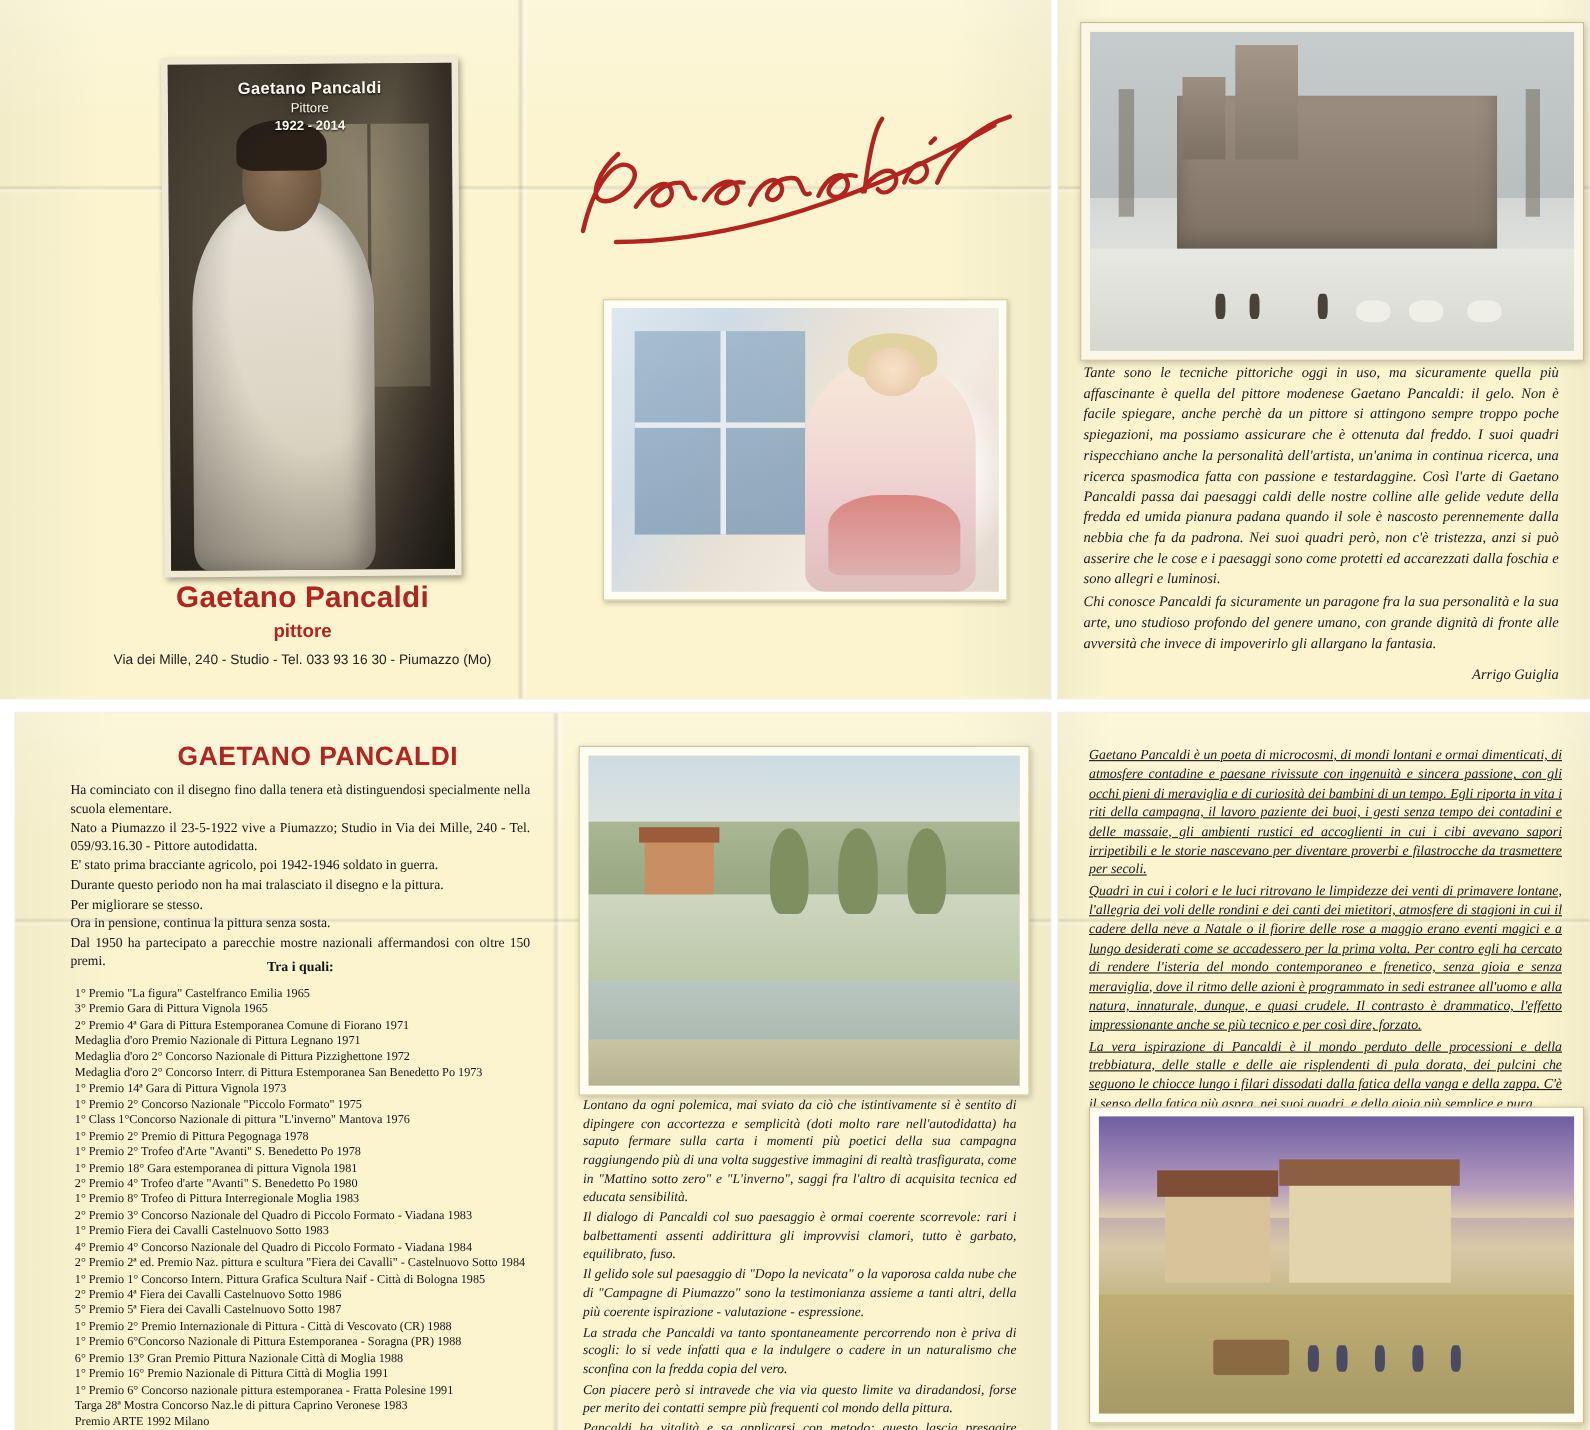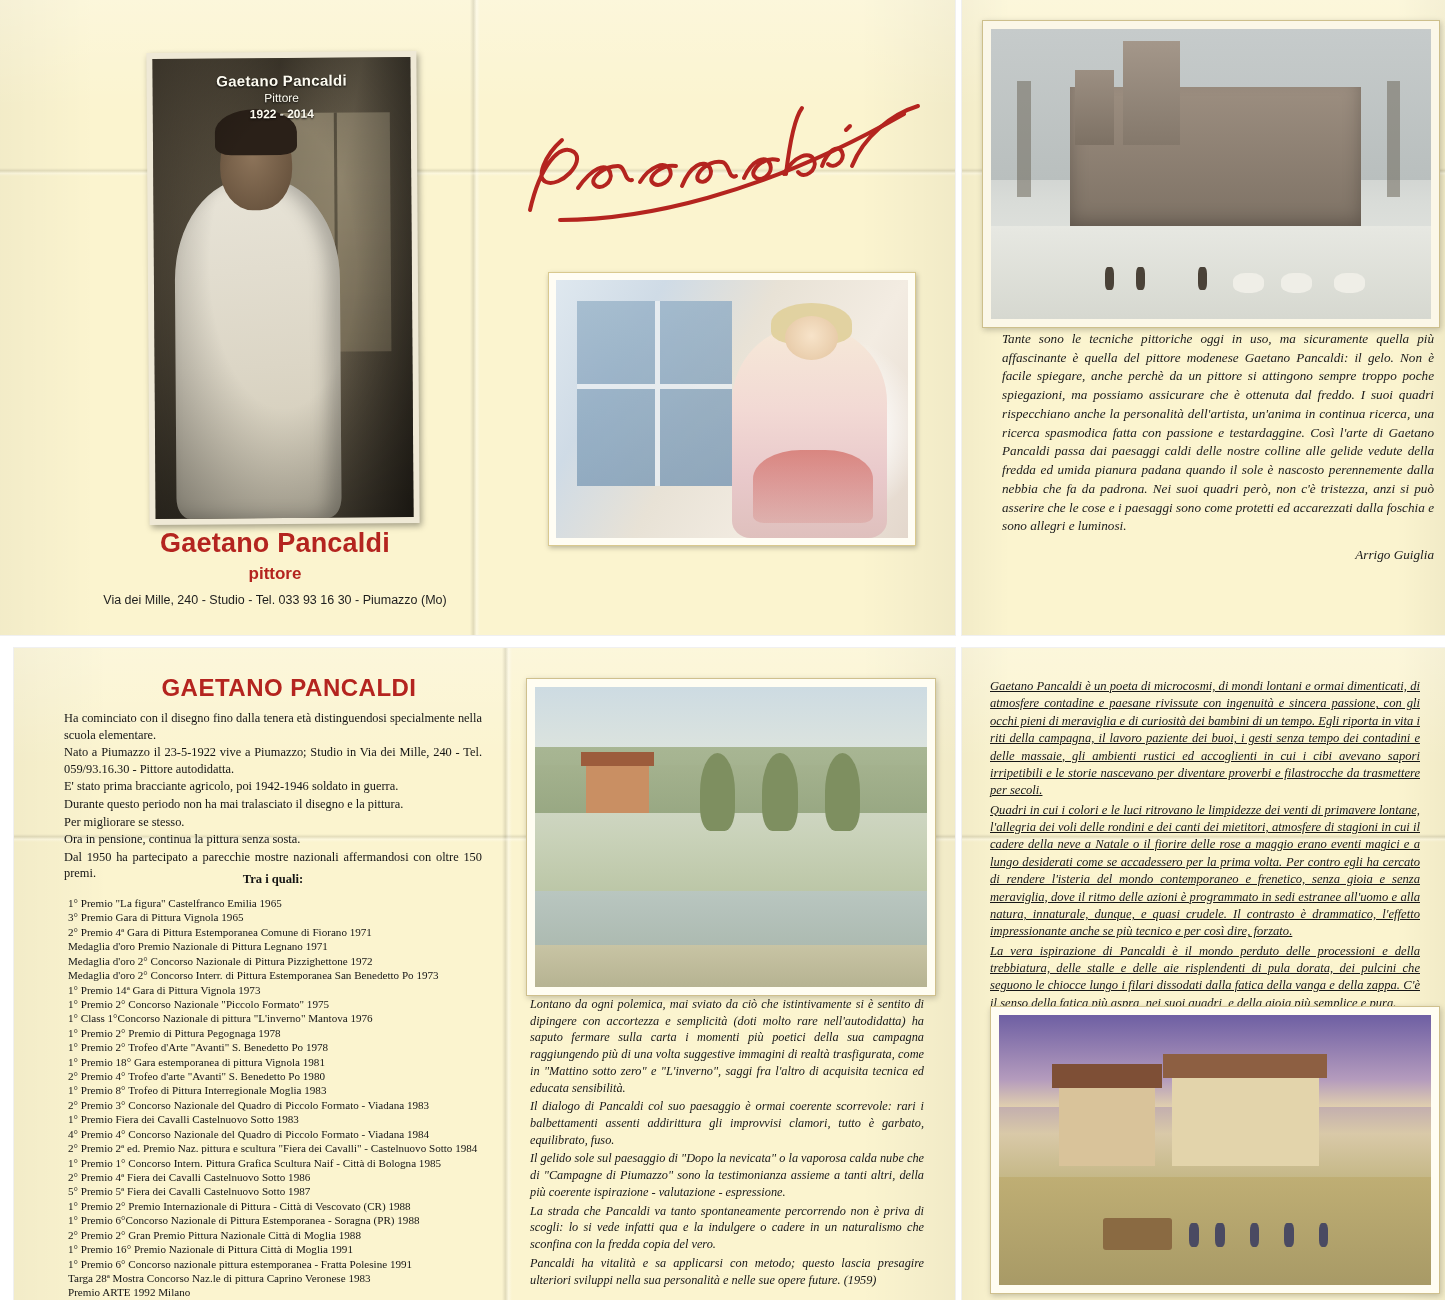"Tante sono le tecniche pittoriche" .text2 { left: 40px -> 23px }
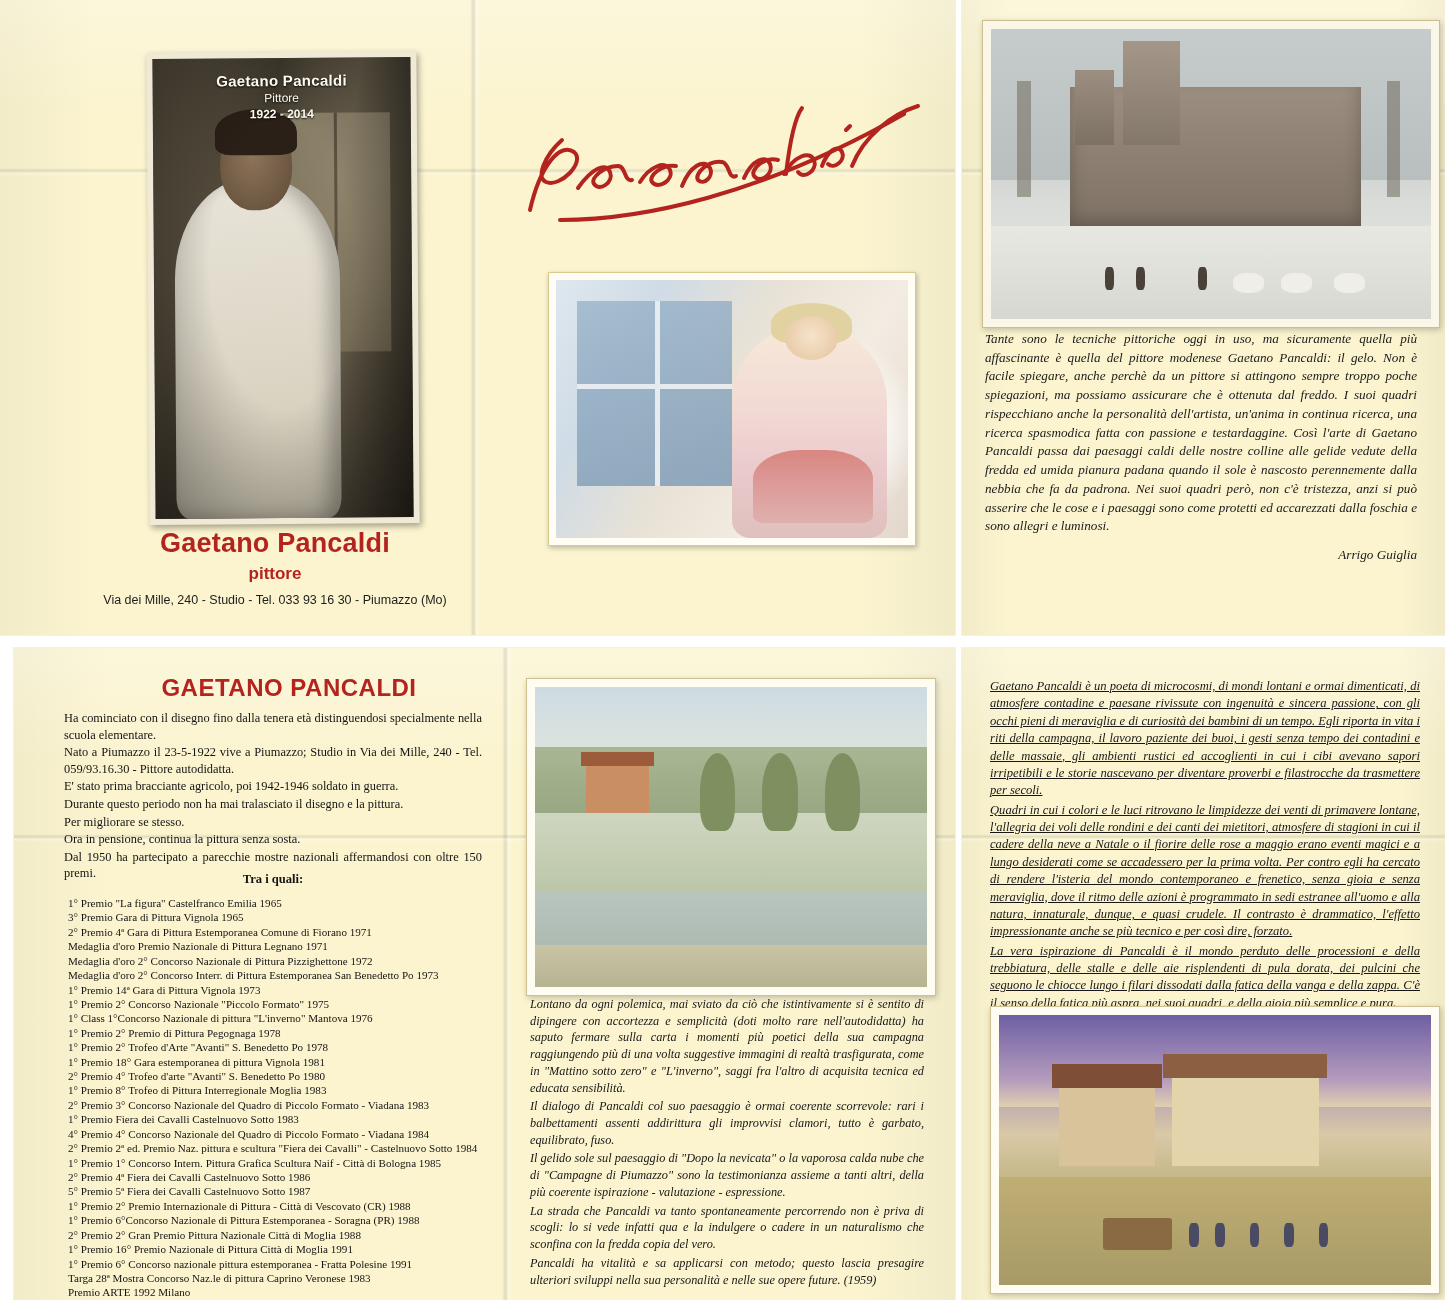"Chi conosce Pancaldi fa sicuramente" p { html: none -> <p>Chi conosce Pancaldi fa sicuramente un paragone fra la sua personalità e la sua arte, uno studioso profondo del genere umano, con grande dignità di fronte alle avversità che invece di impoverirlo gli allargano la fantasia.</p> }
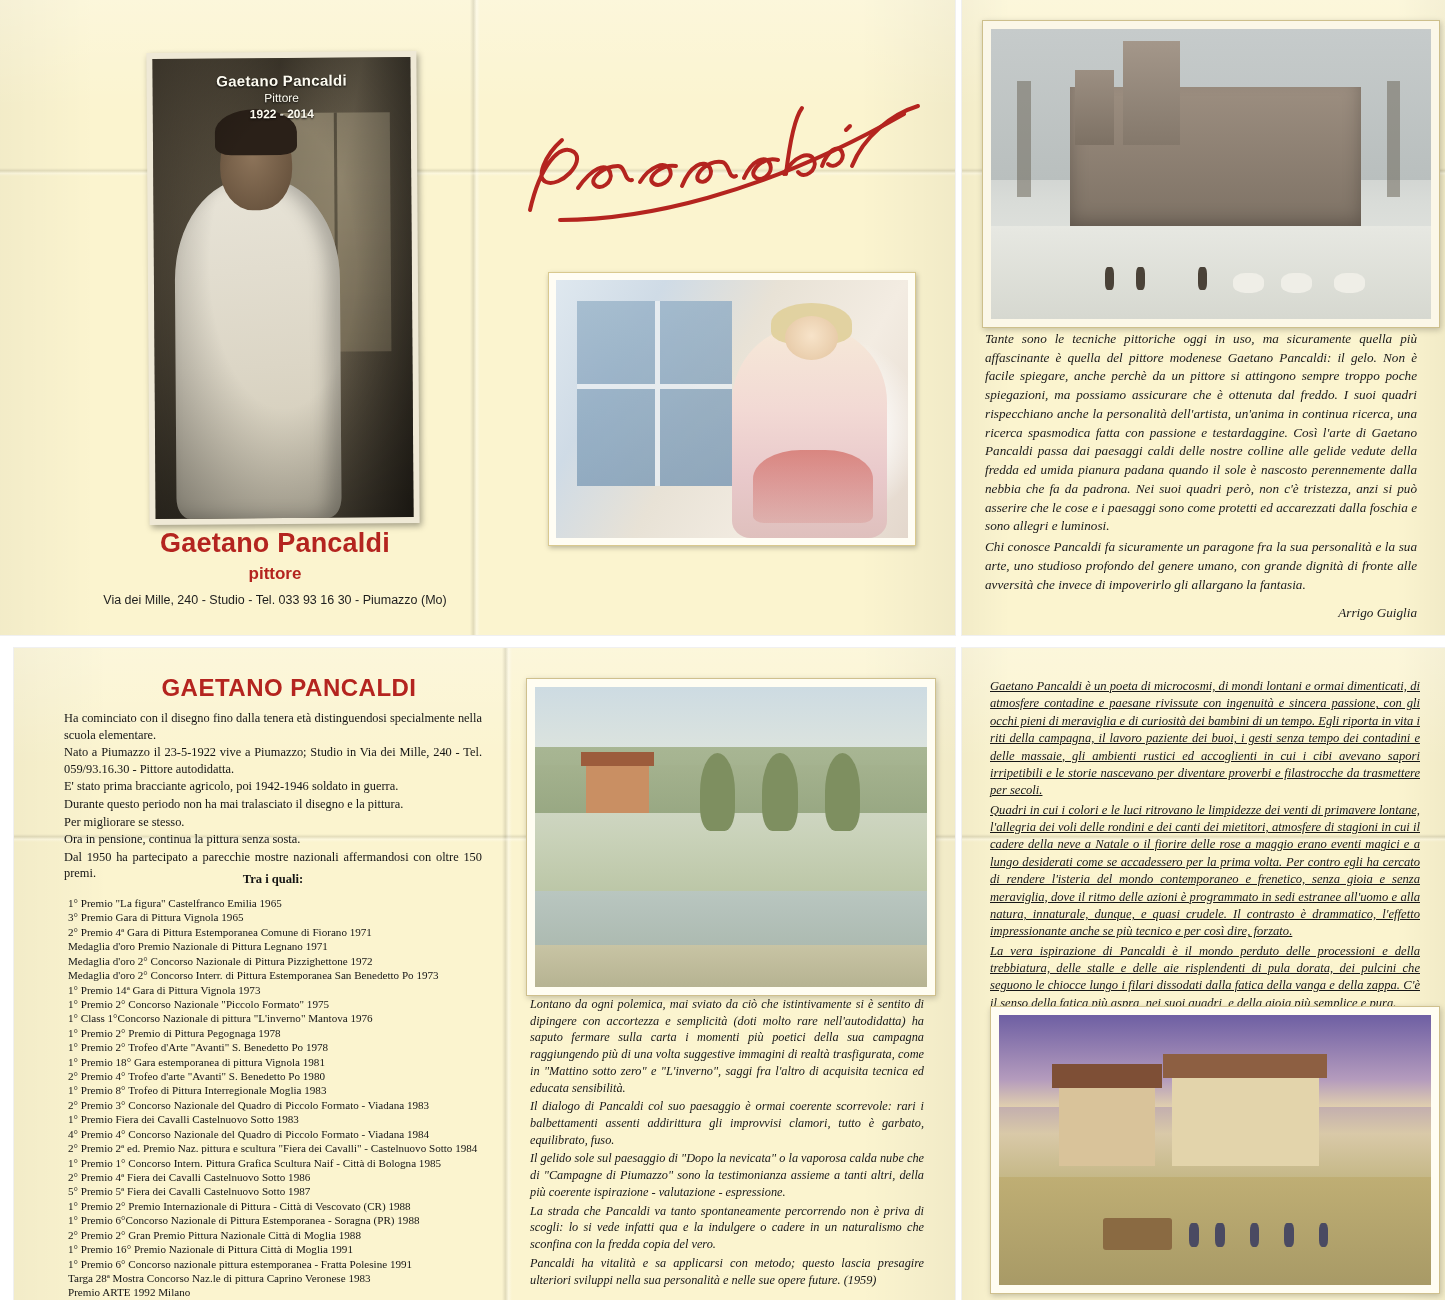"2° Premio 2° Gran Premio" div { text: 2° Premio 2 -> 6° Premio 13 }
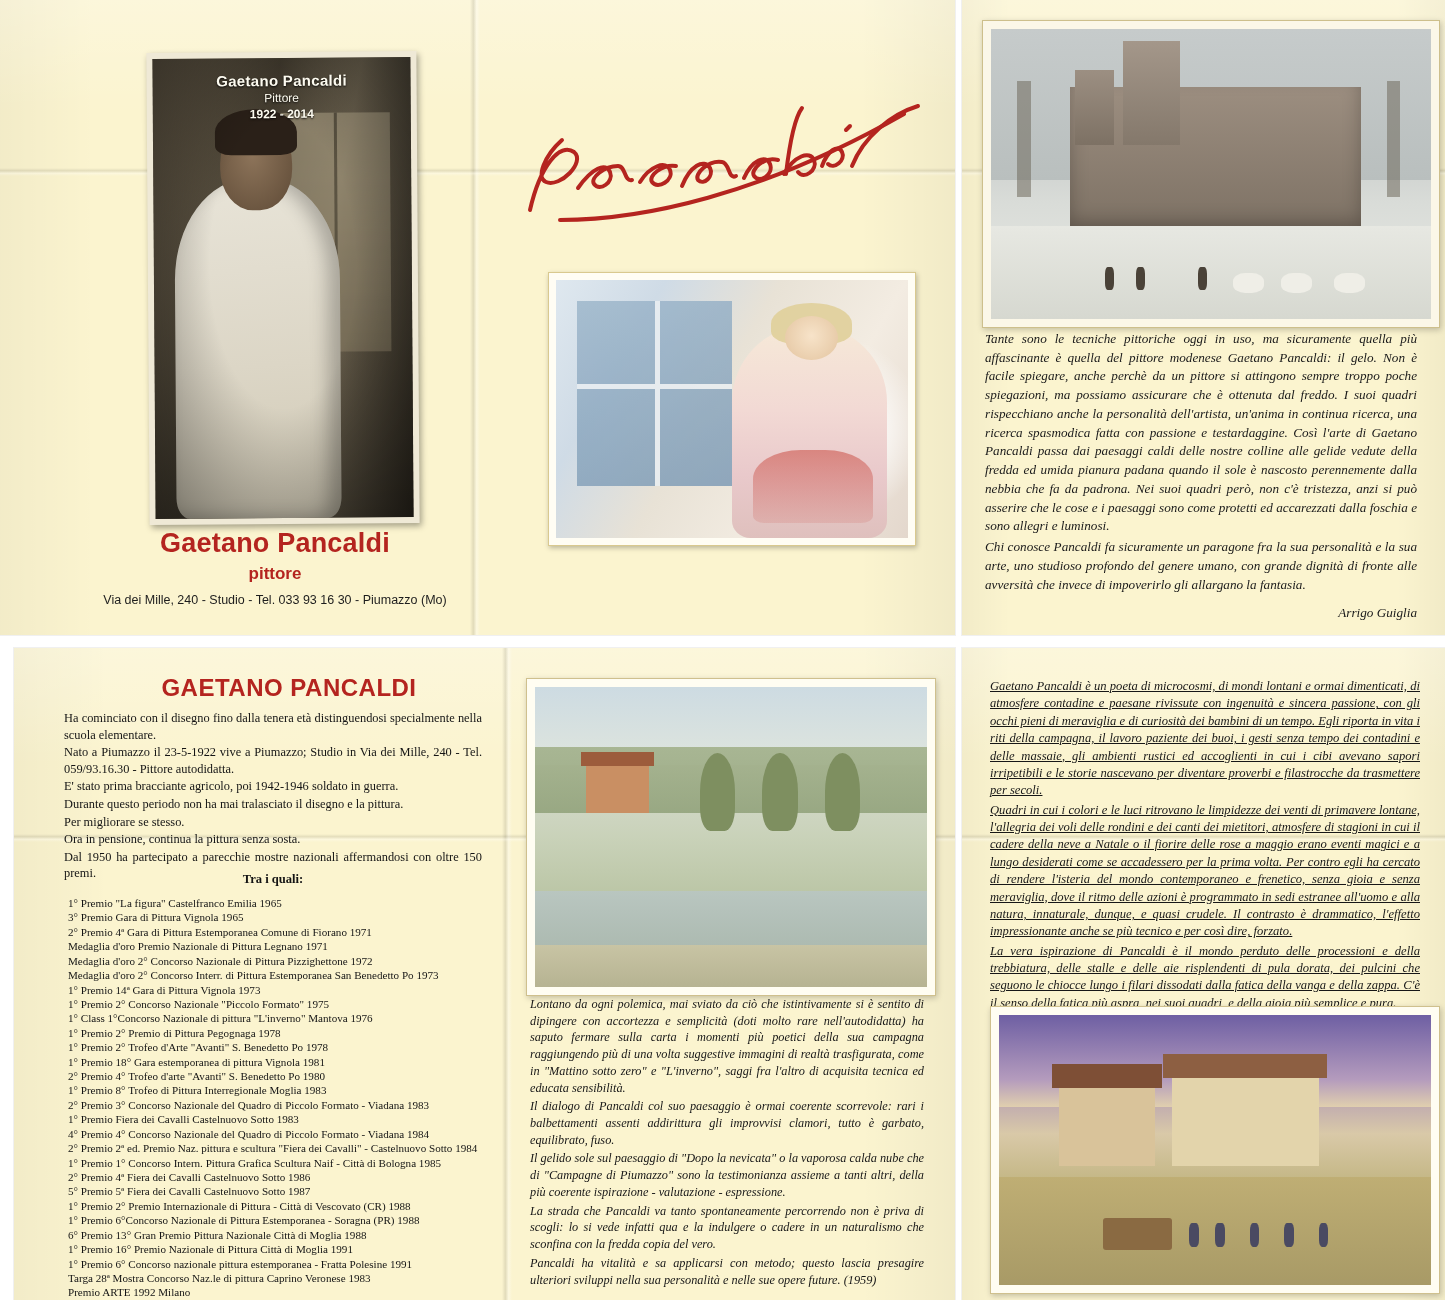"Con piacere però si intravede" p { html: none -> <p>Con piacere però si intravede che via via questo limite va diradandosi, forse per merito dei contatti sempre più frequenti col mondo della pittura.</p> }
